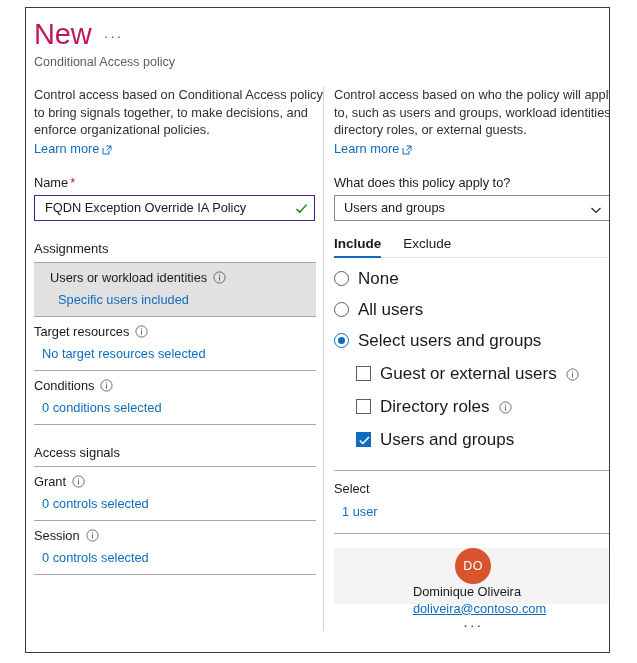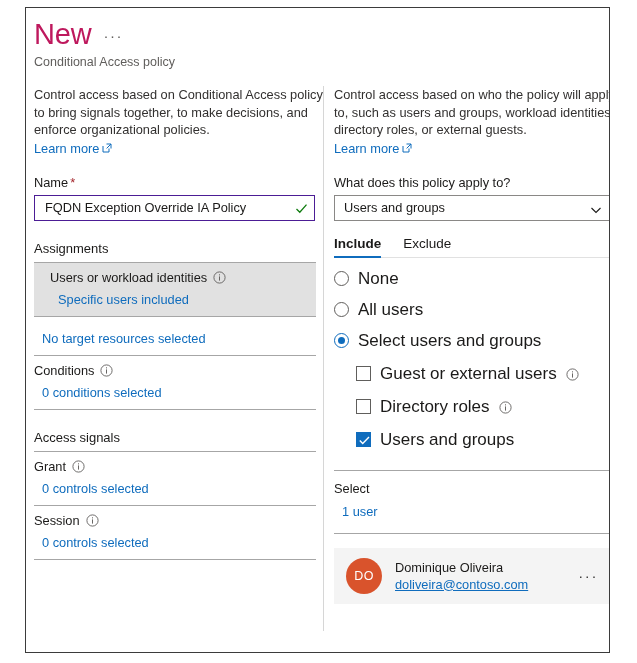"Learn more" .lnk { align-items: flex-start -> center }
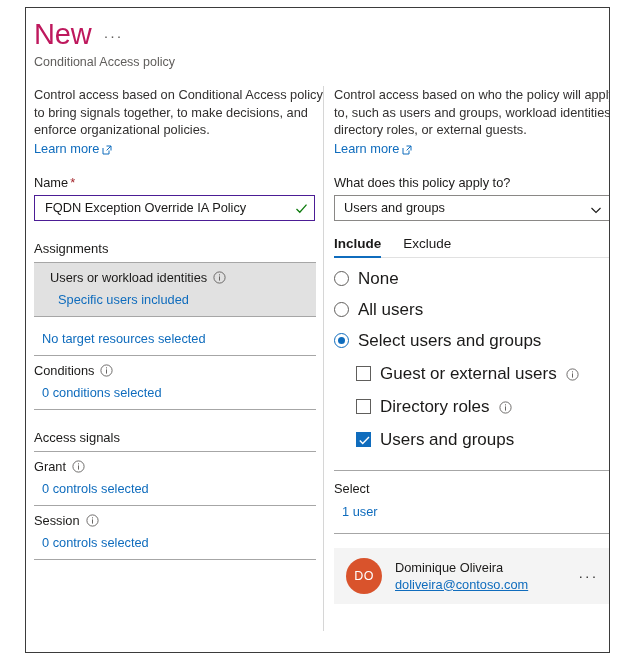"Target resources" div.arow-top { html: none -> <div> <span>Target resources</span> <span> <svg> <circle></circle> <rect></rect> <rect></rect> </svg> </span> </div> }
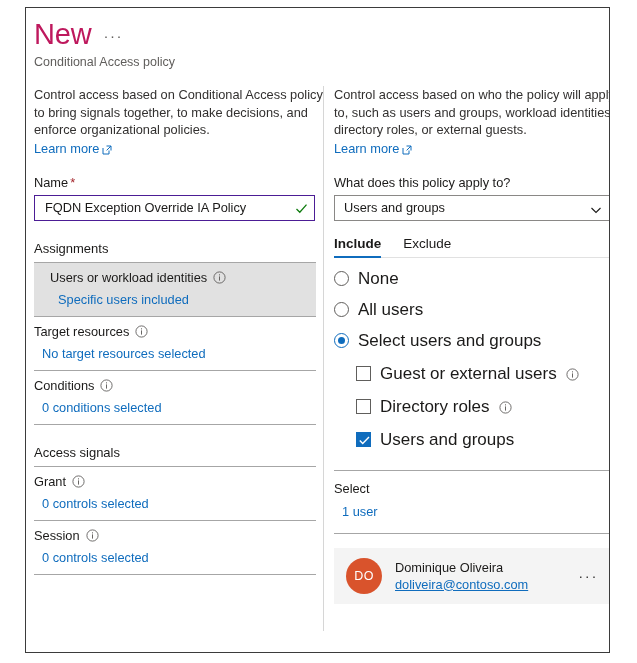"DO" .ucard { flex-direction: none -> column }
